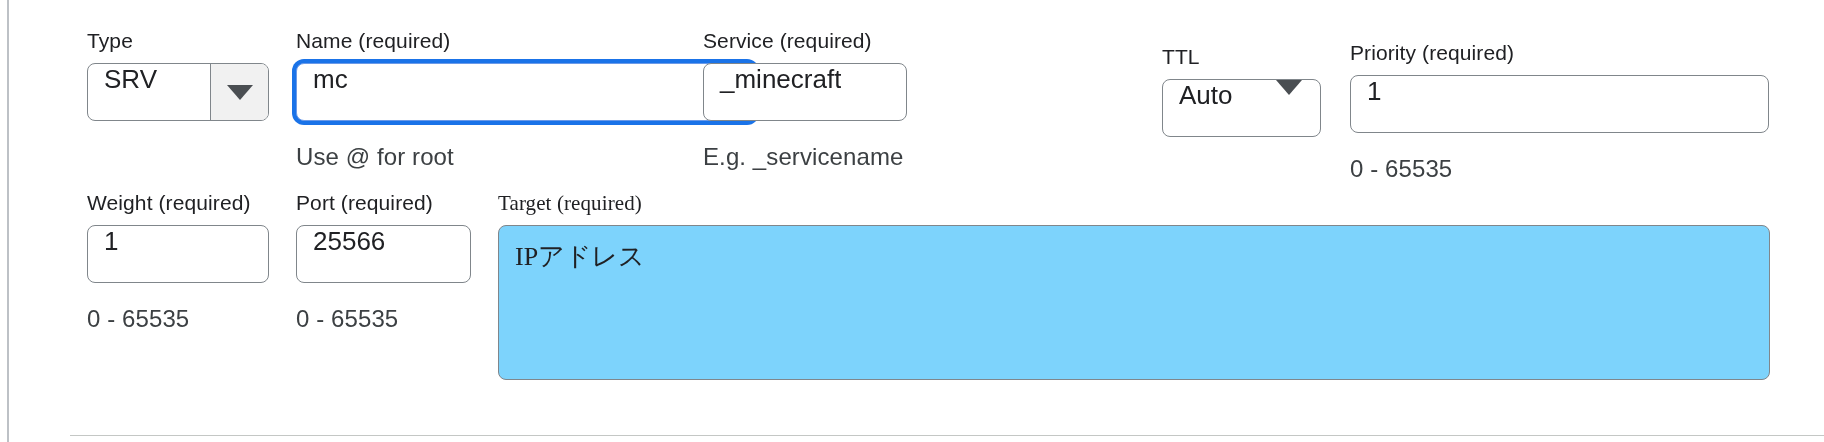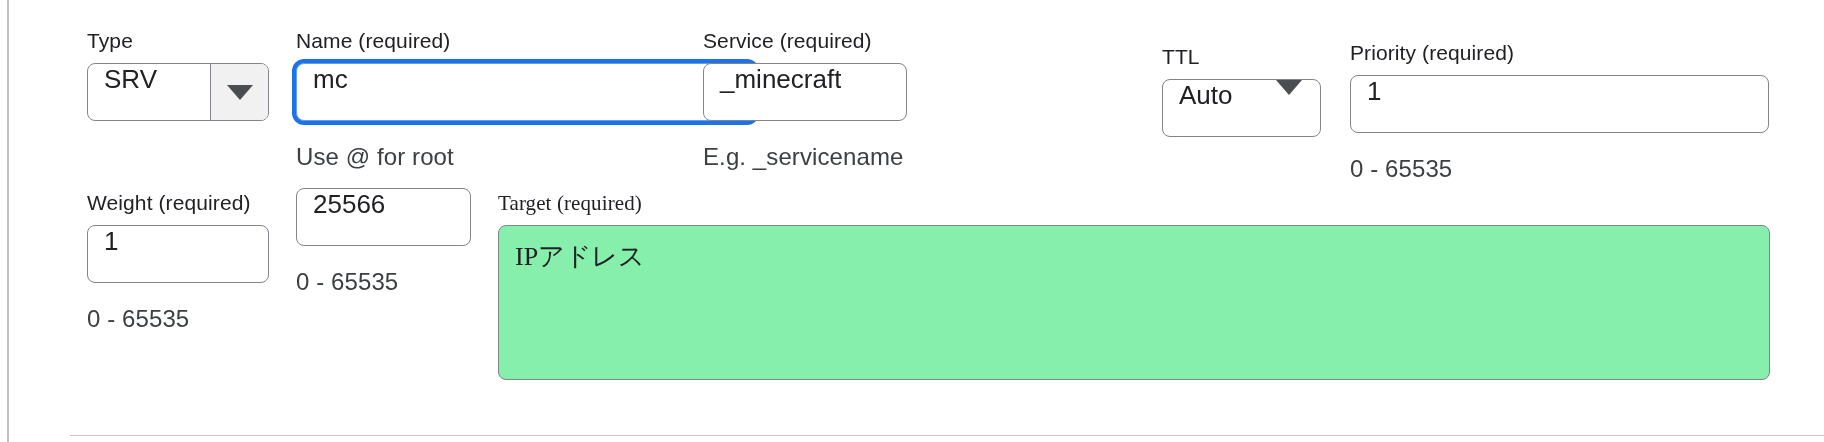"Port (required)" div.field-label { html: none -> <div>Port (required)</div> }
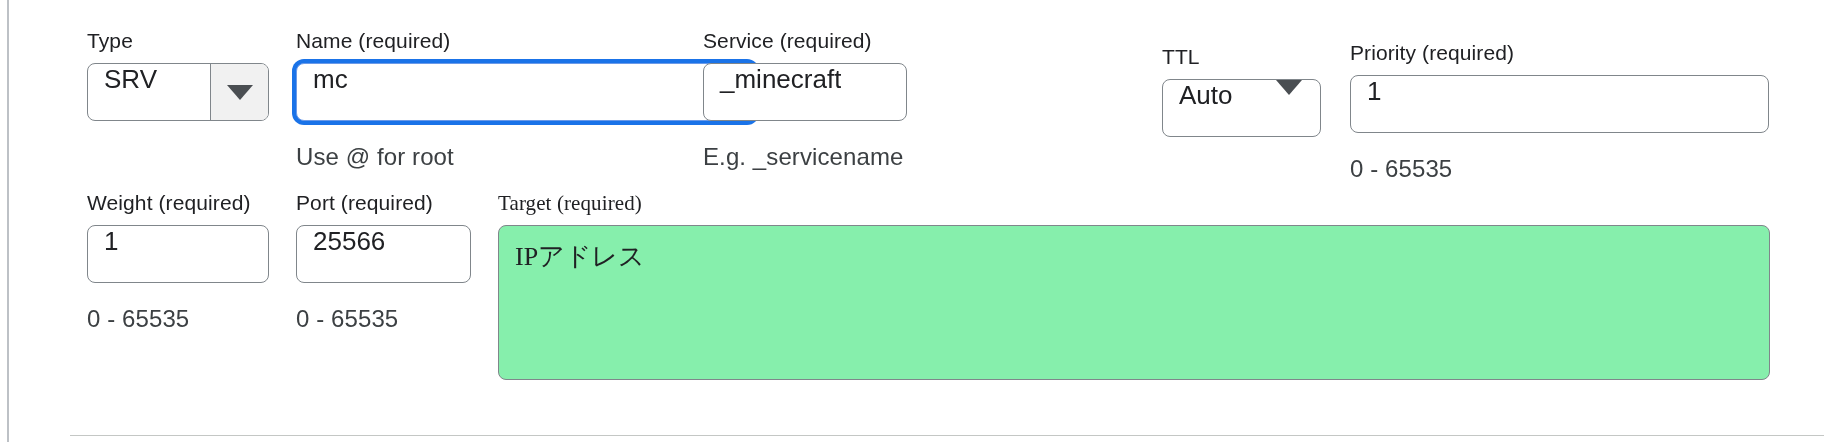"IPアドレス" .textarea-box { background: #86efac -> #7dd3fc }
